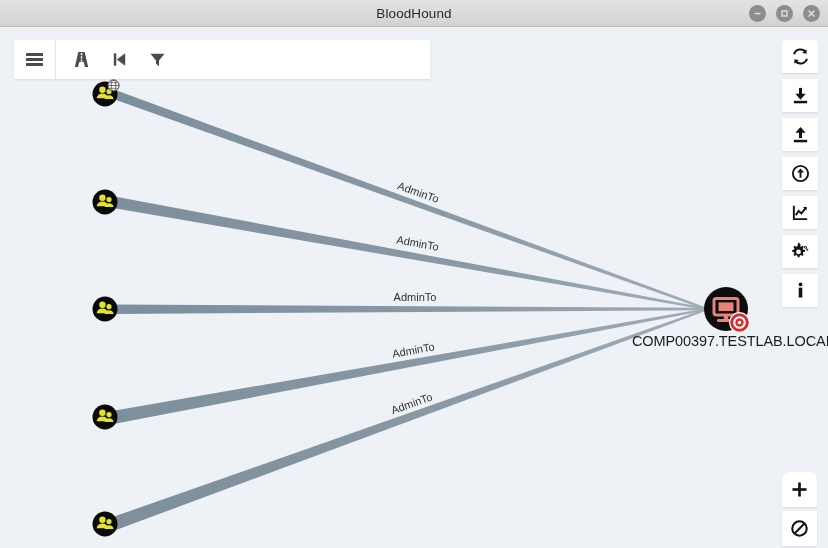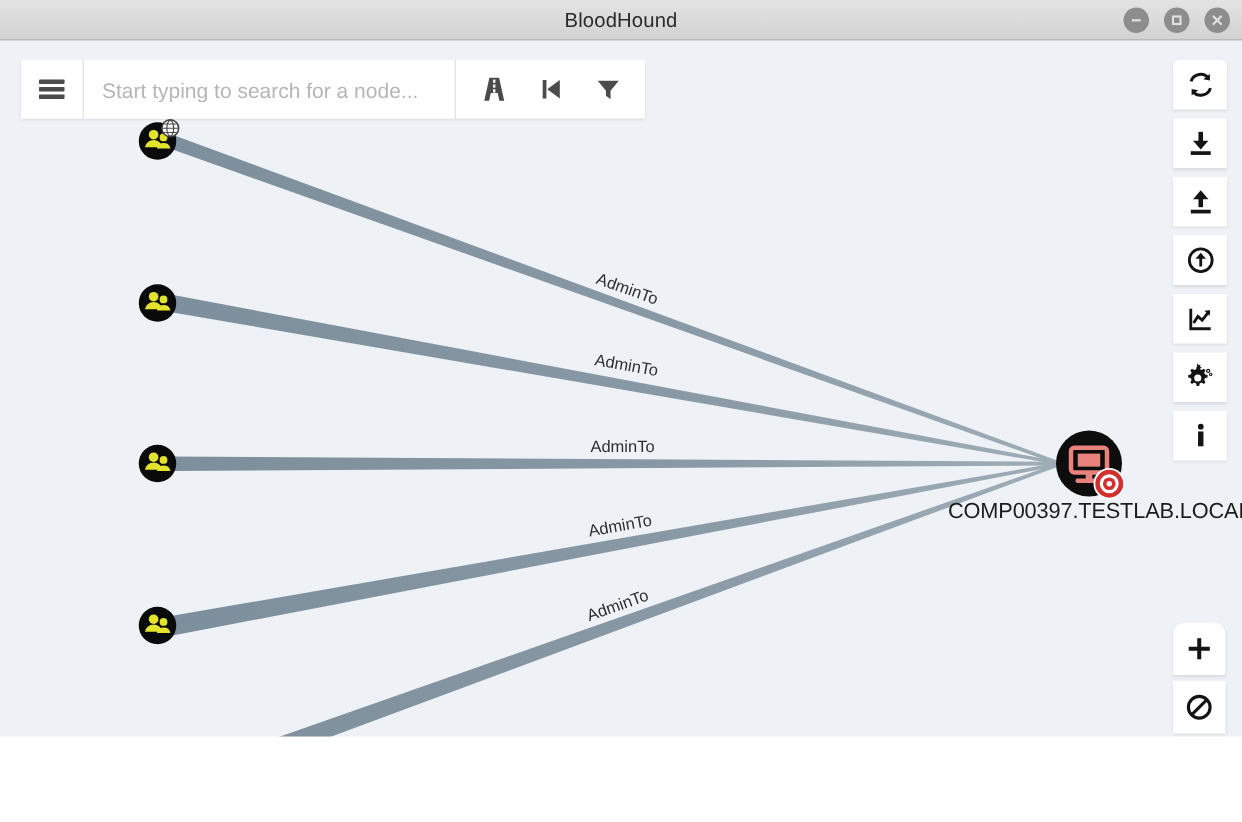"BloodHound" #app { height: 491px -> 548px }
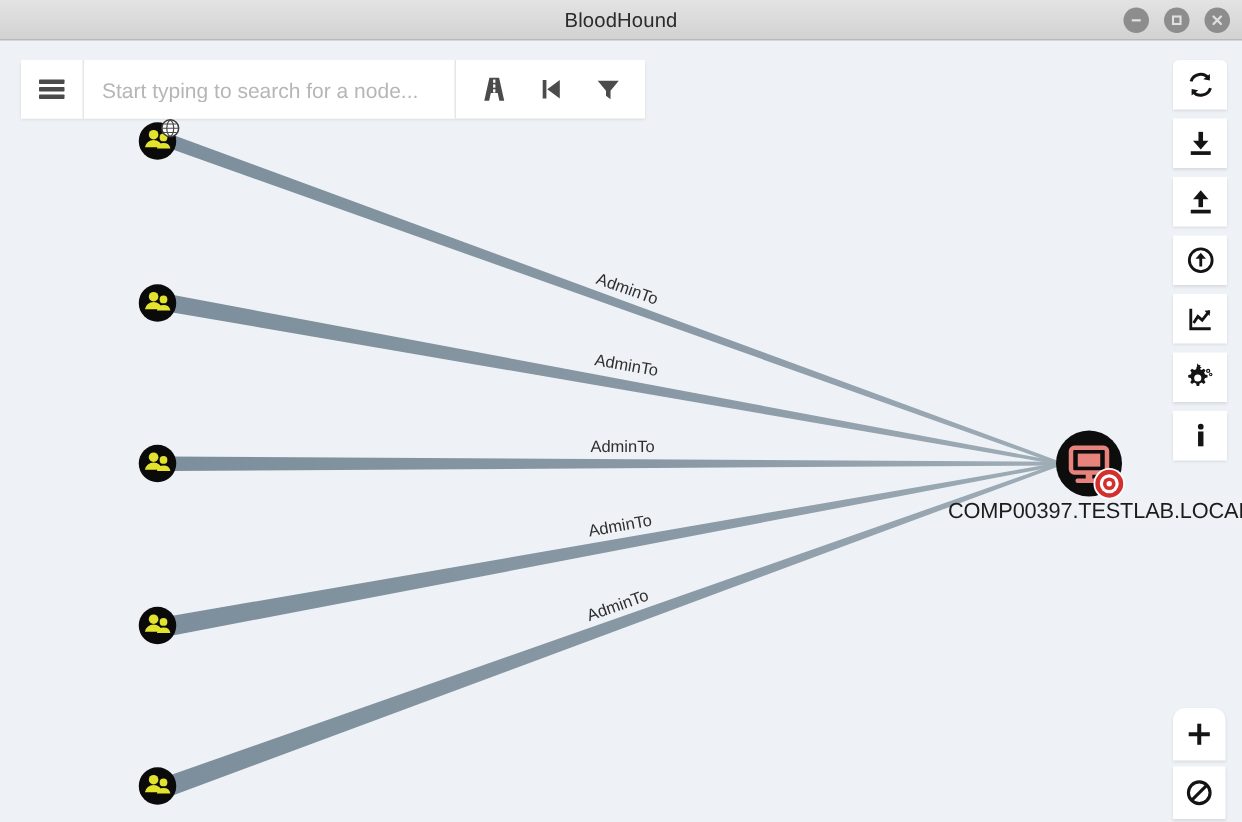"Start typing to search for" input.search-input { html: <input> -> none }
